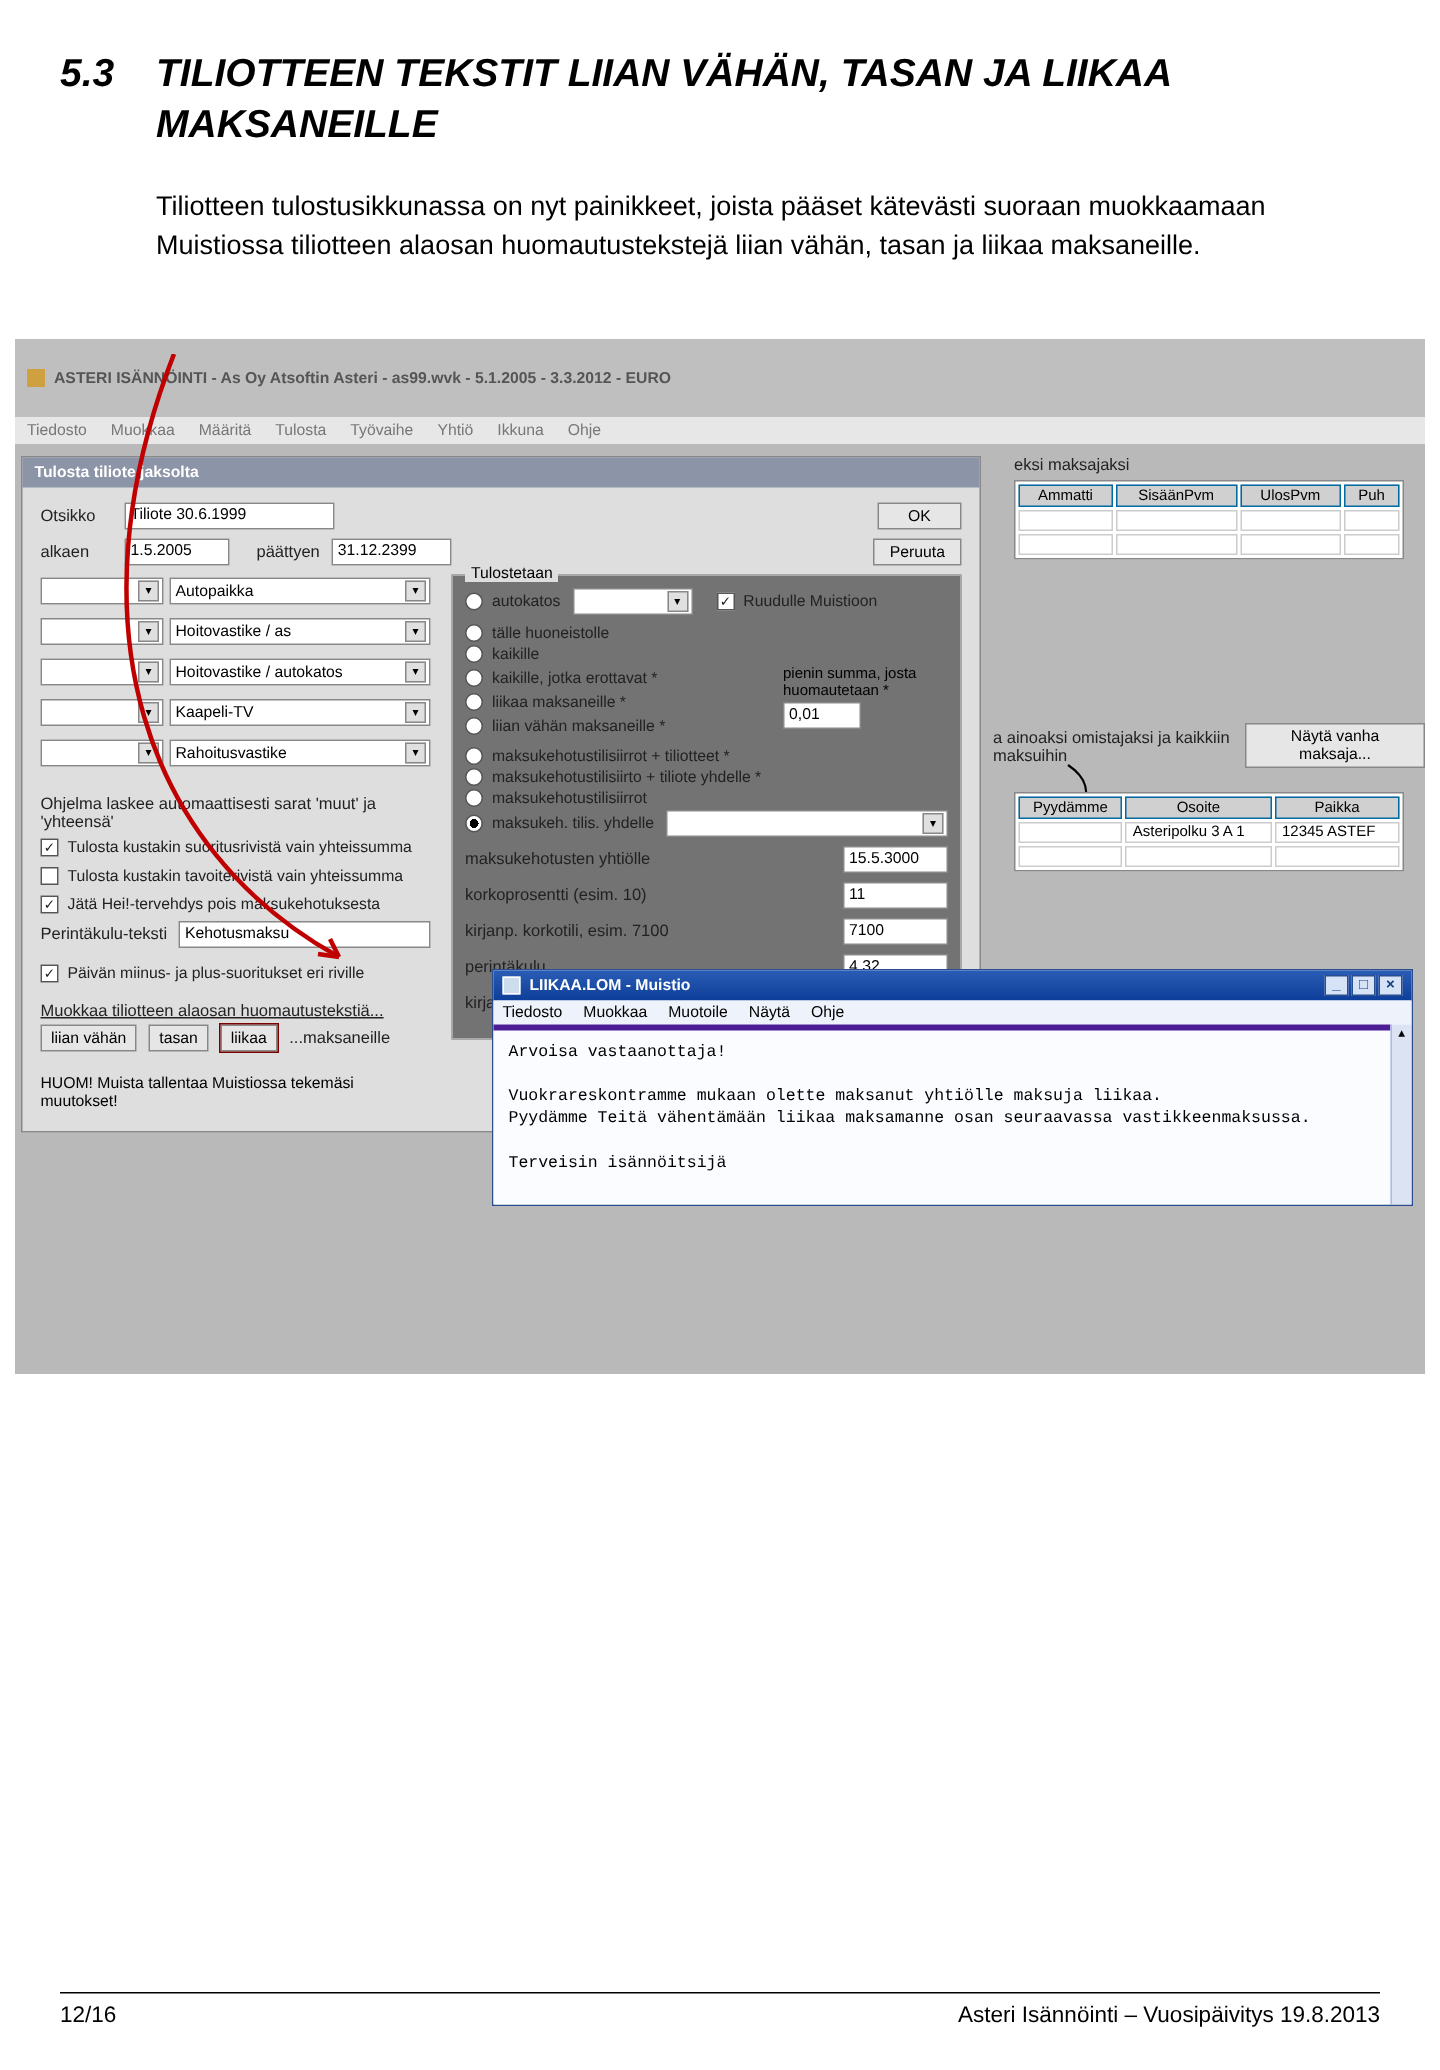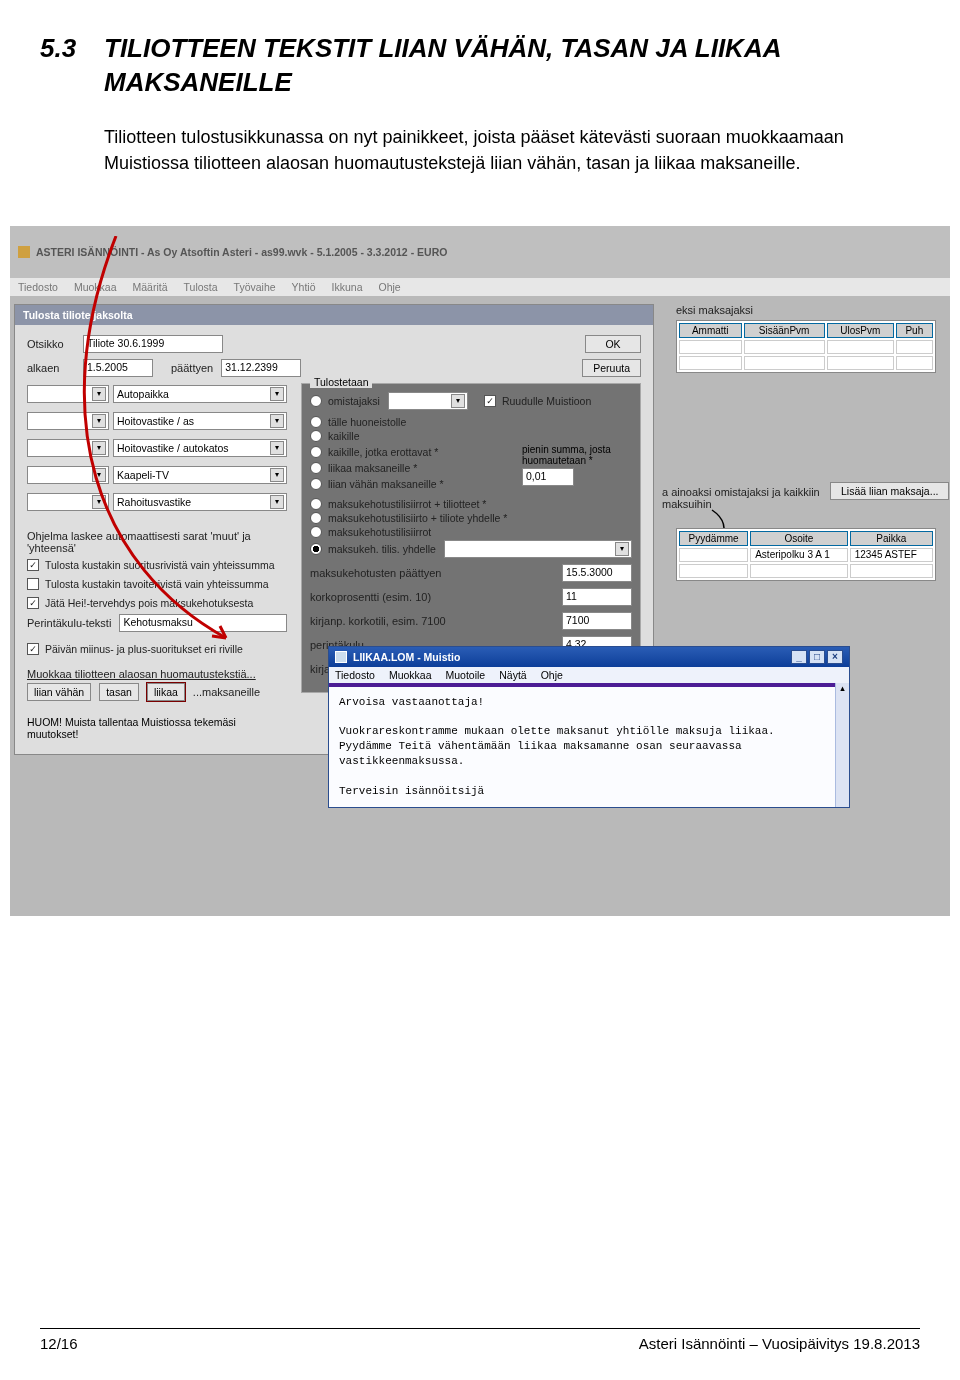"omistajaksi" span { text: omistajaksi -> autokatos }
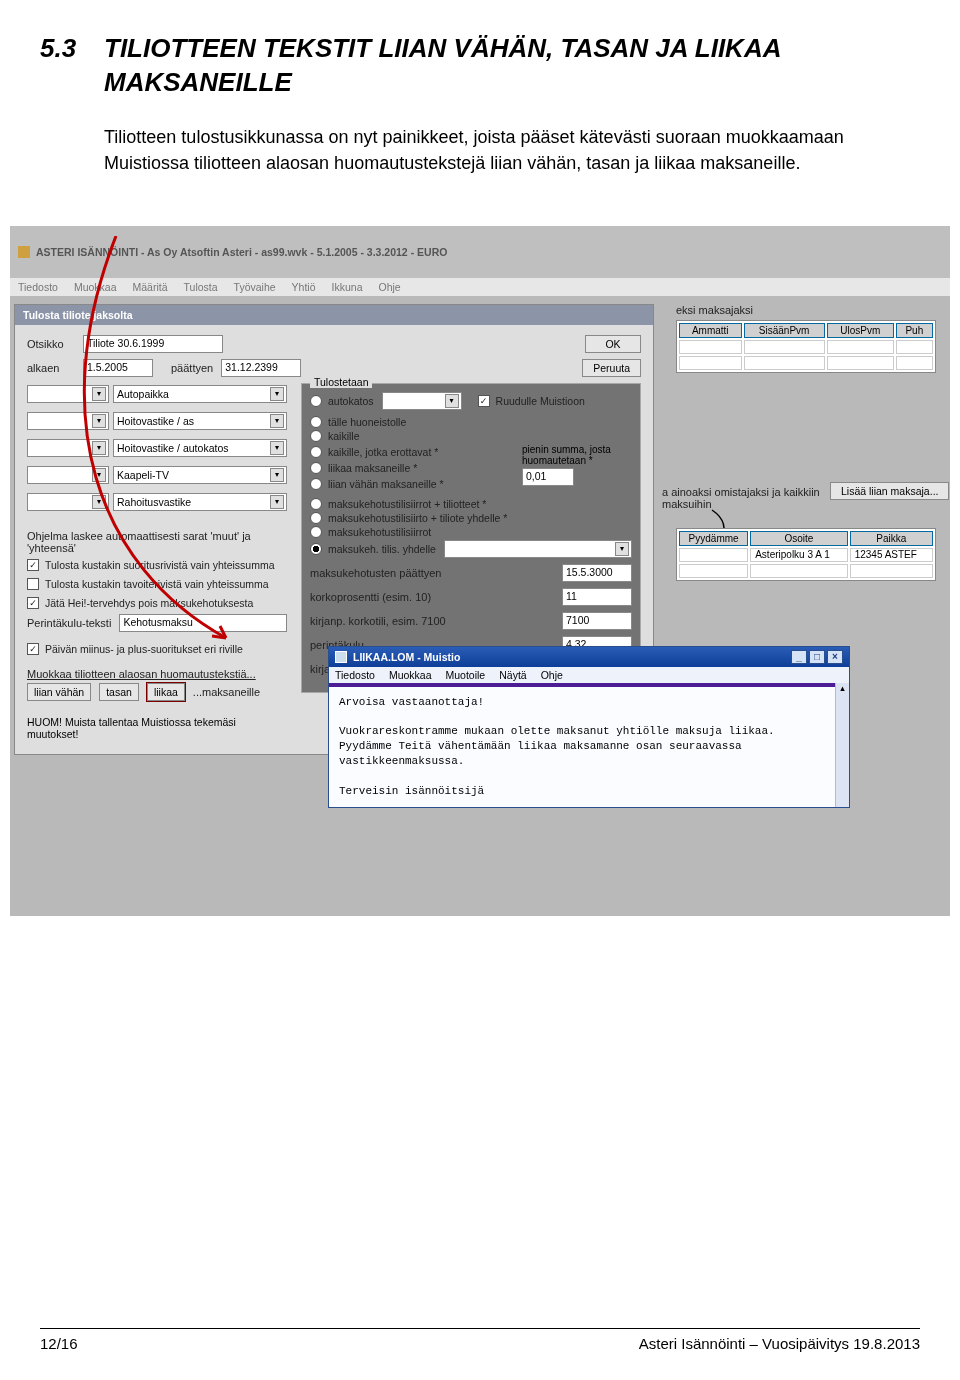"Lisää liian maksaja..." span.btn { text: Lisää liian -> Näytä vanha }
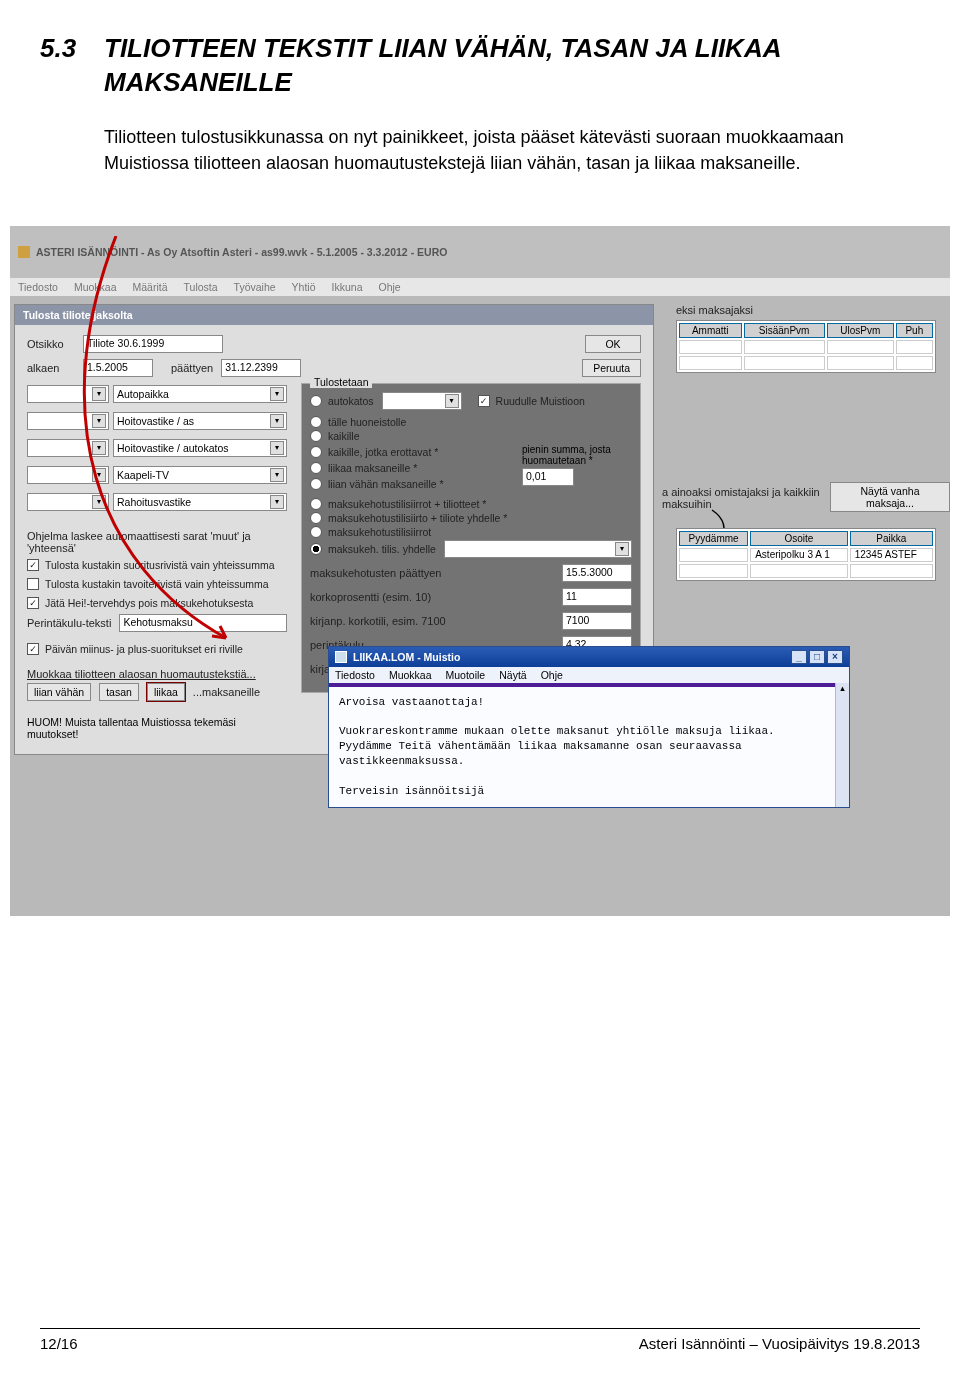"maksukehotusten päättyen" span.lbl { text: päättyen -> yhtiölle }
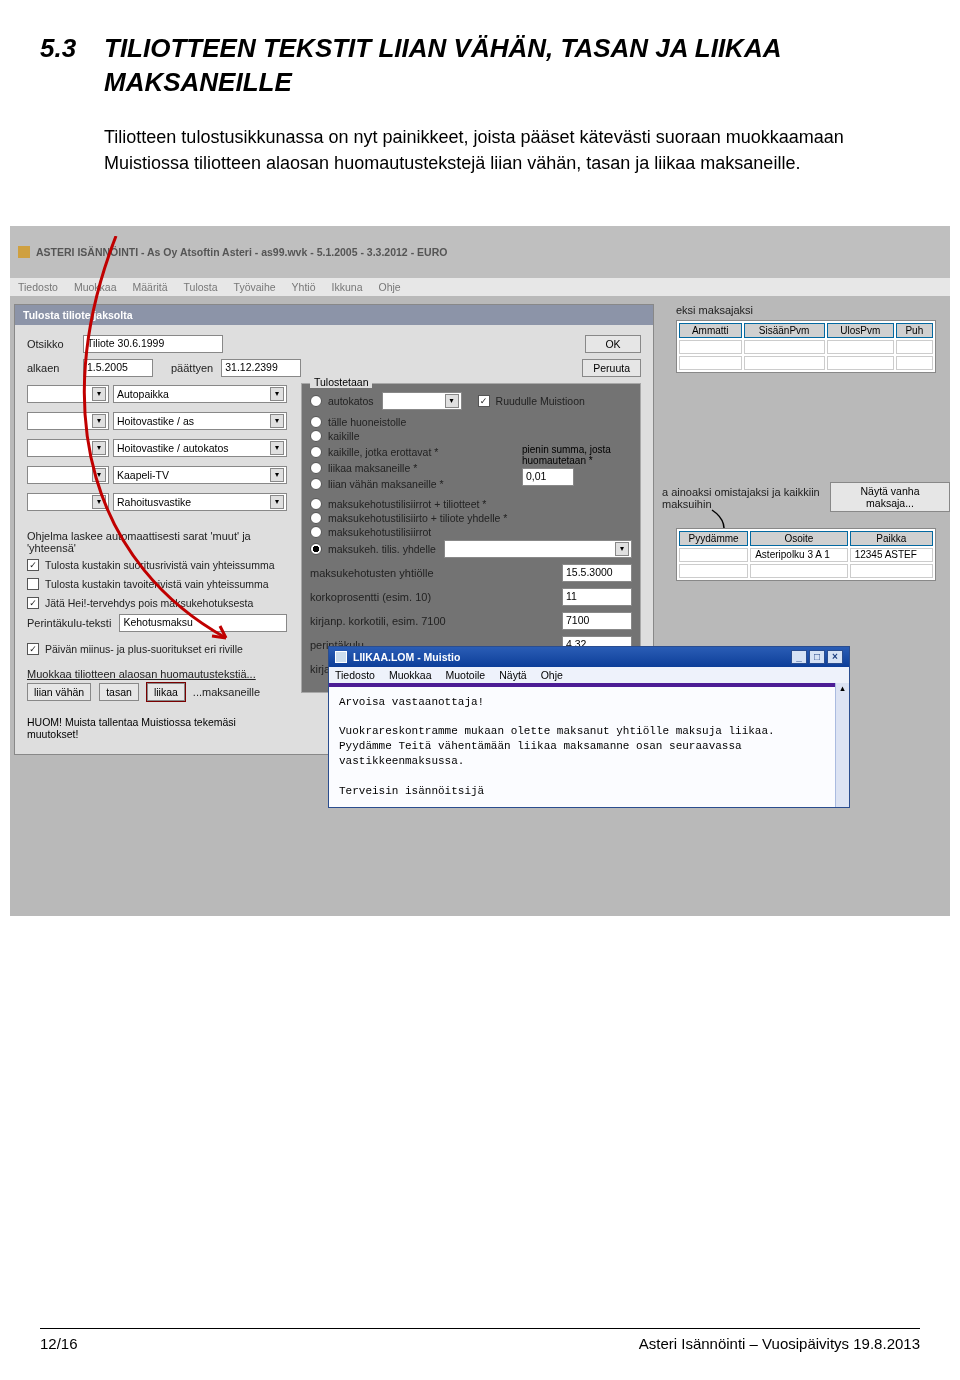"LIIKAA.LOM - Muistio" .notepad { width: 522px -> 614px }
